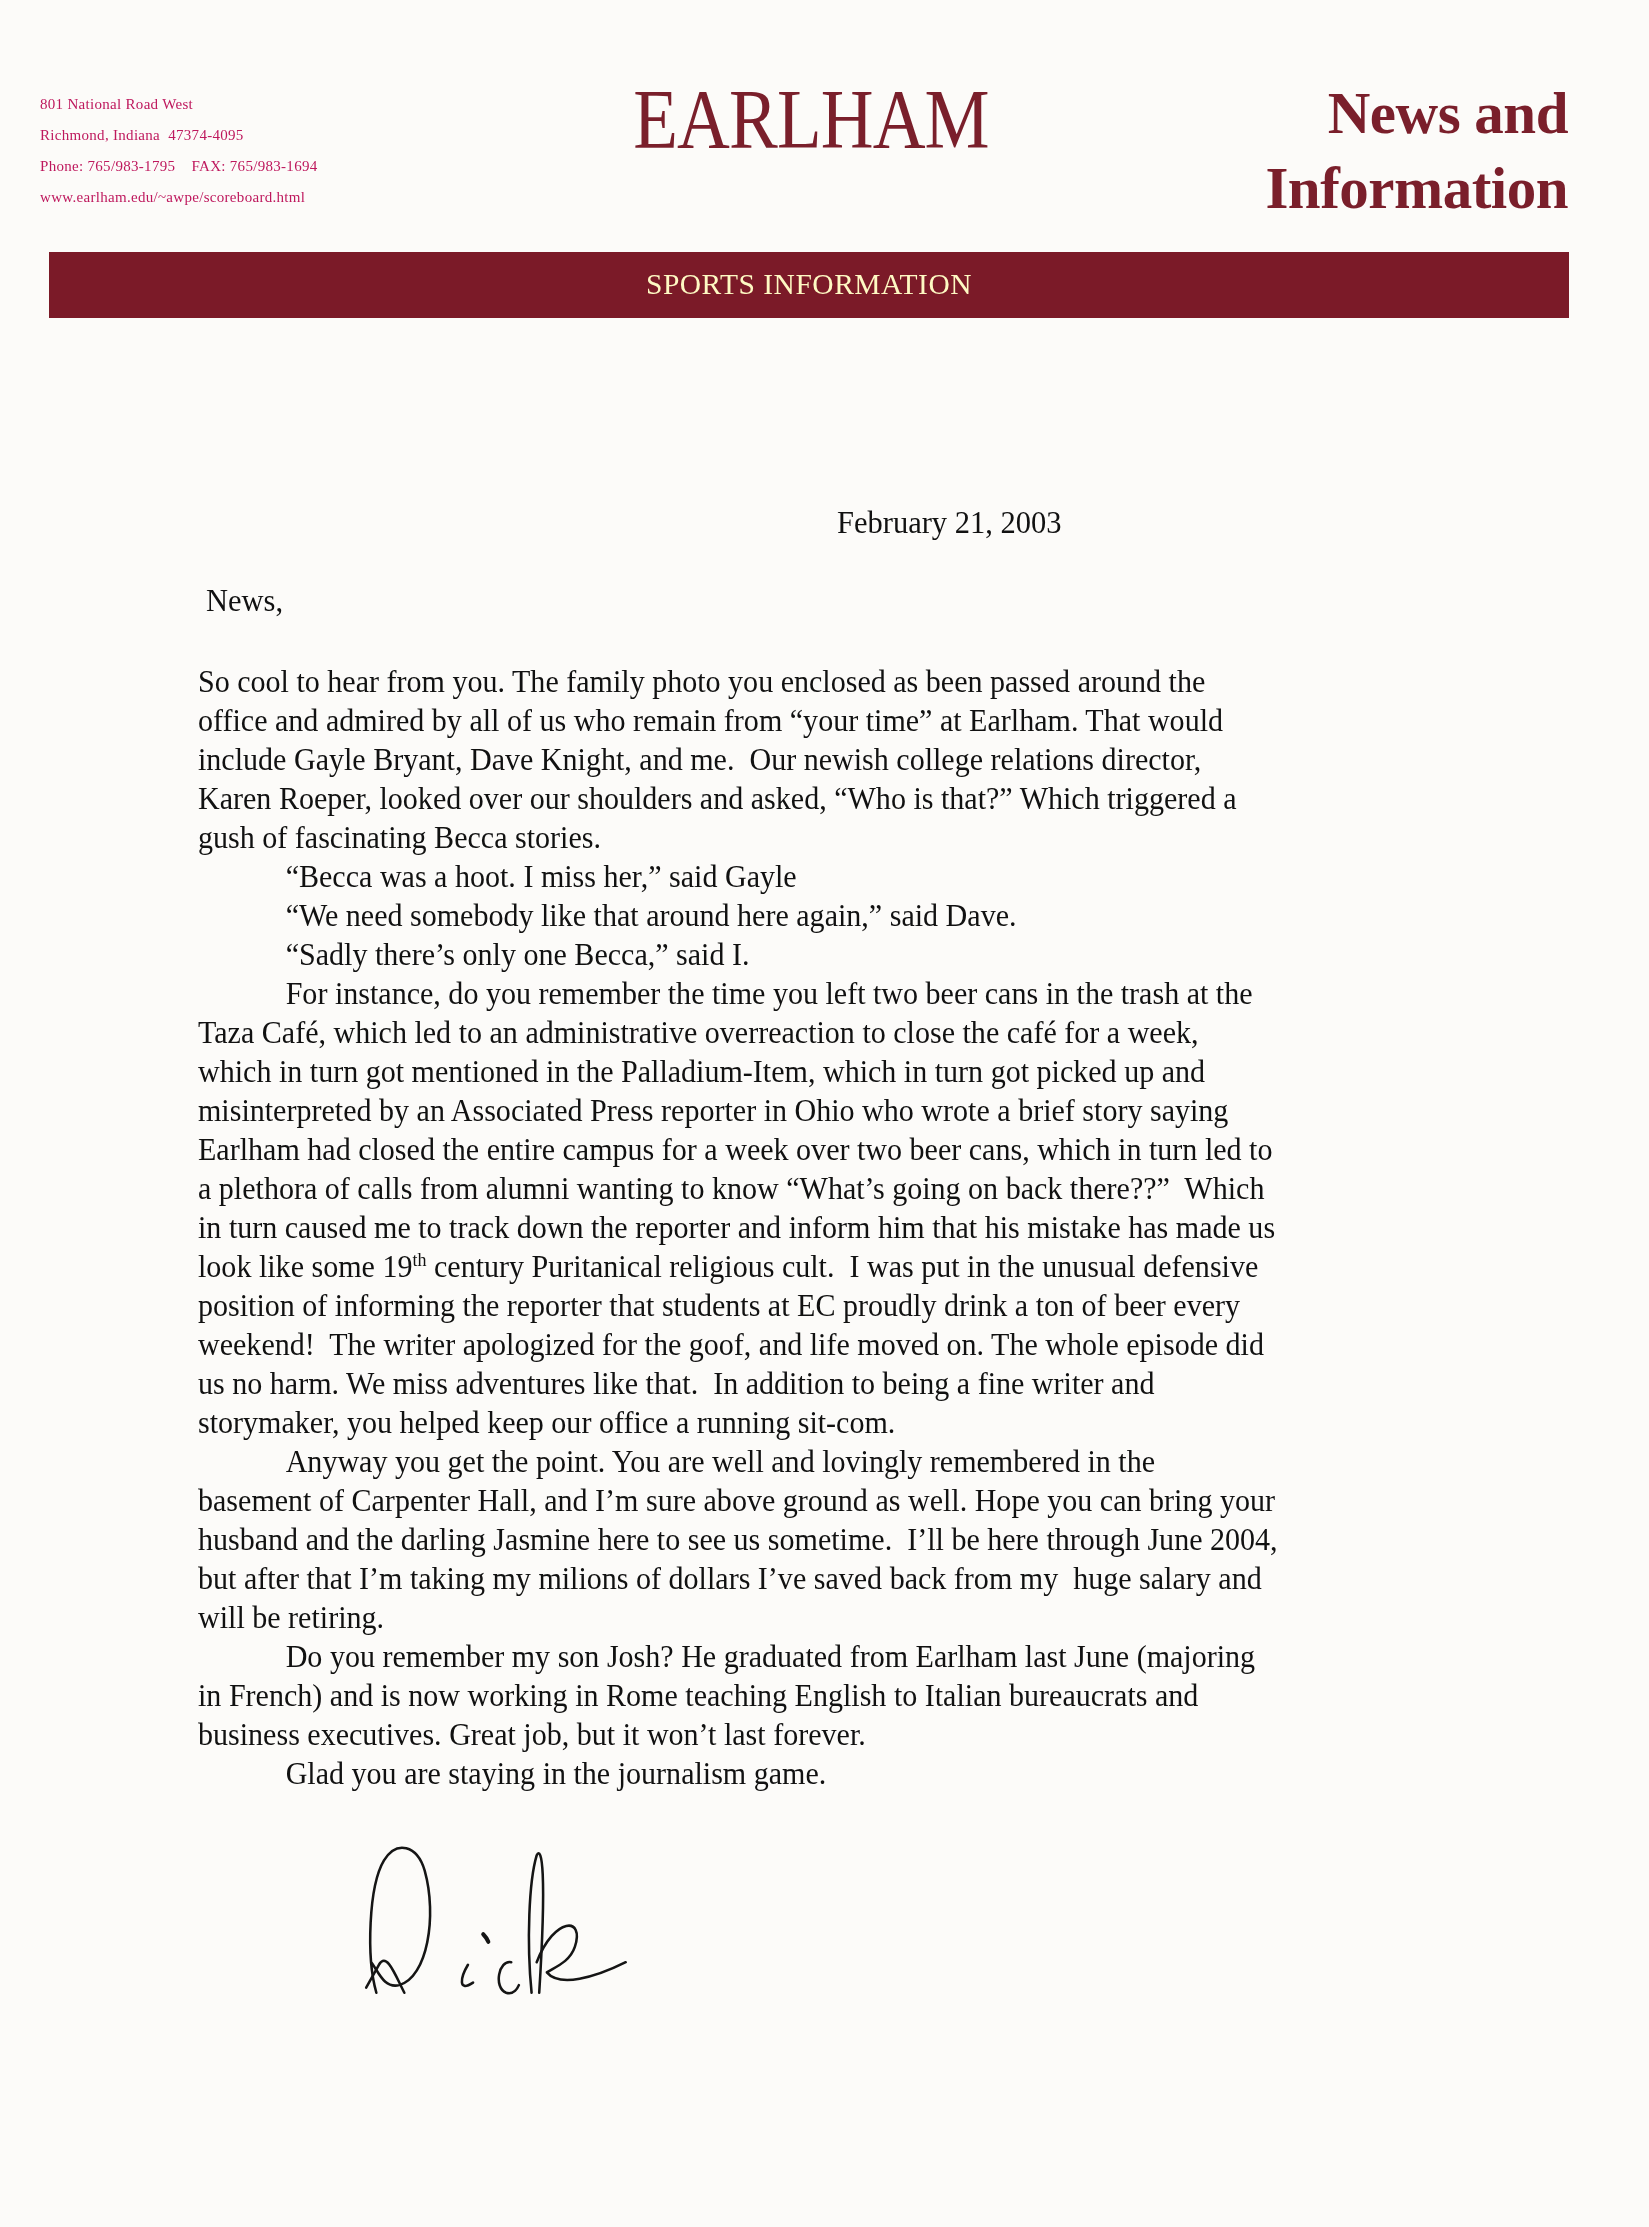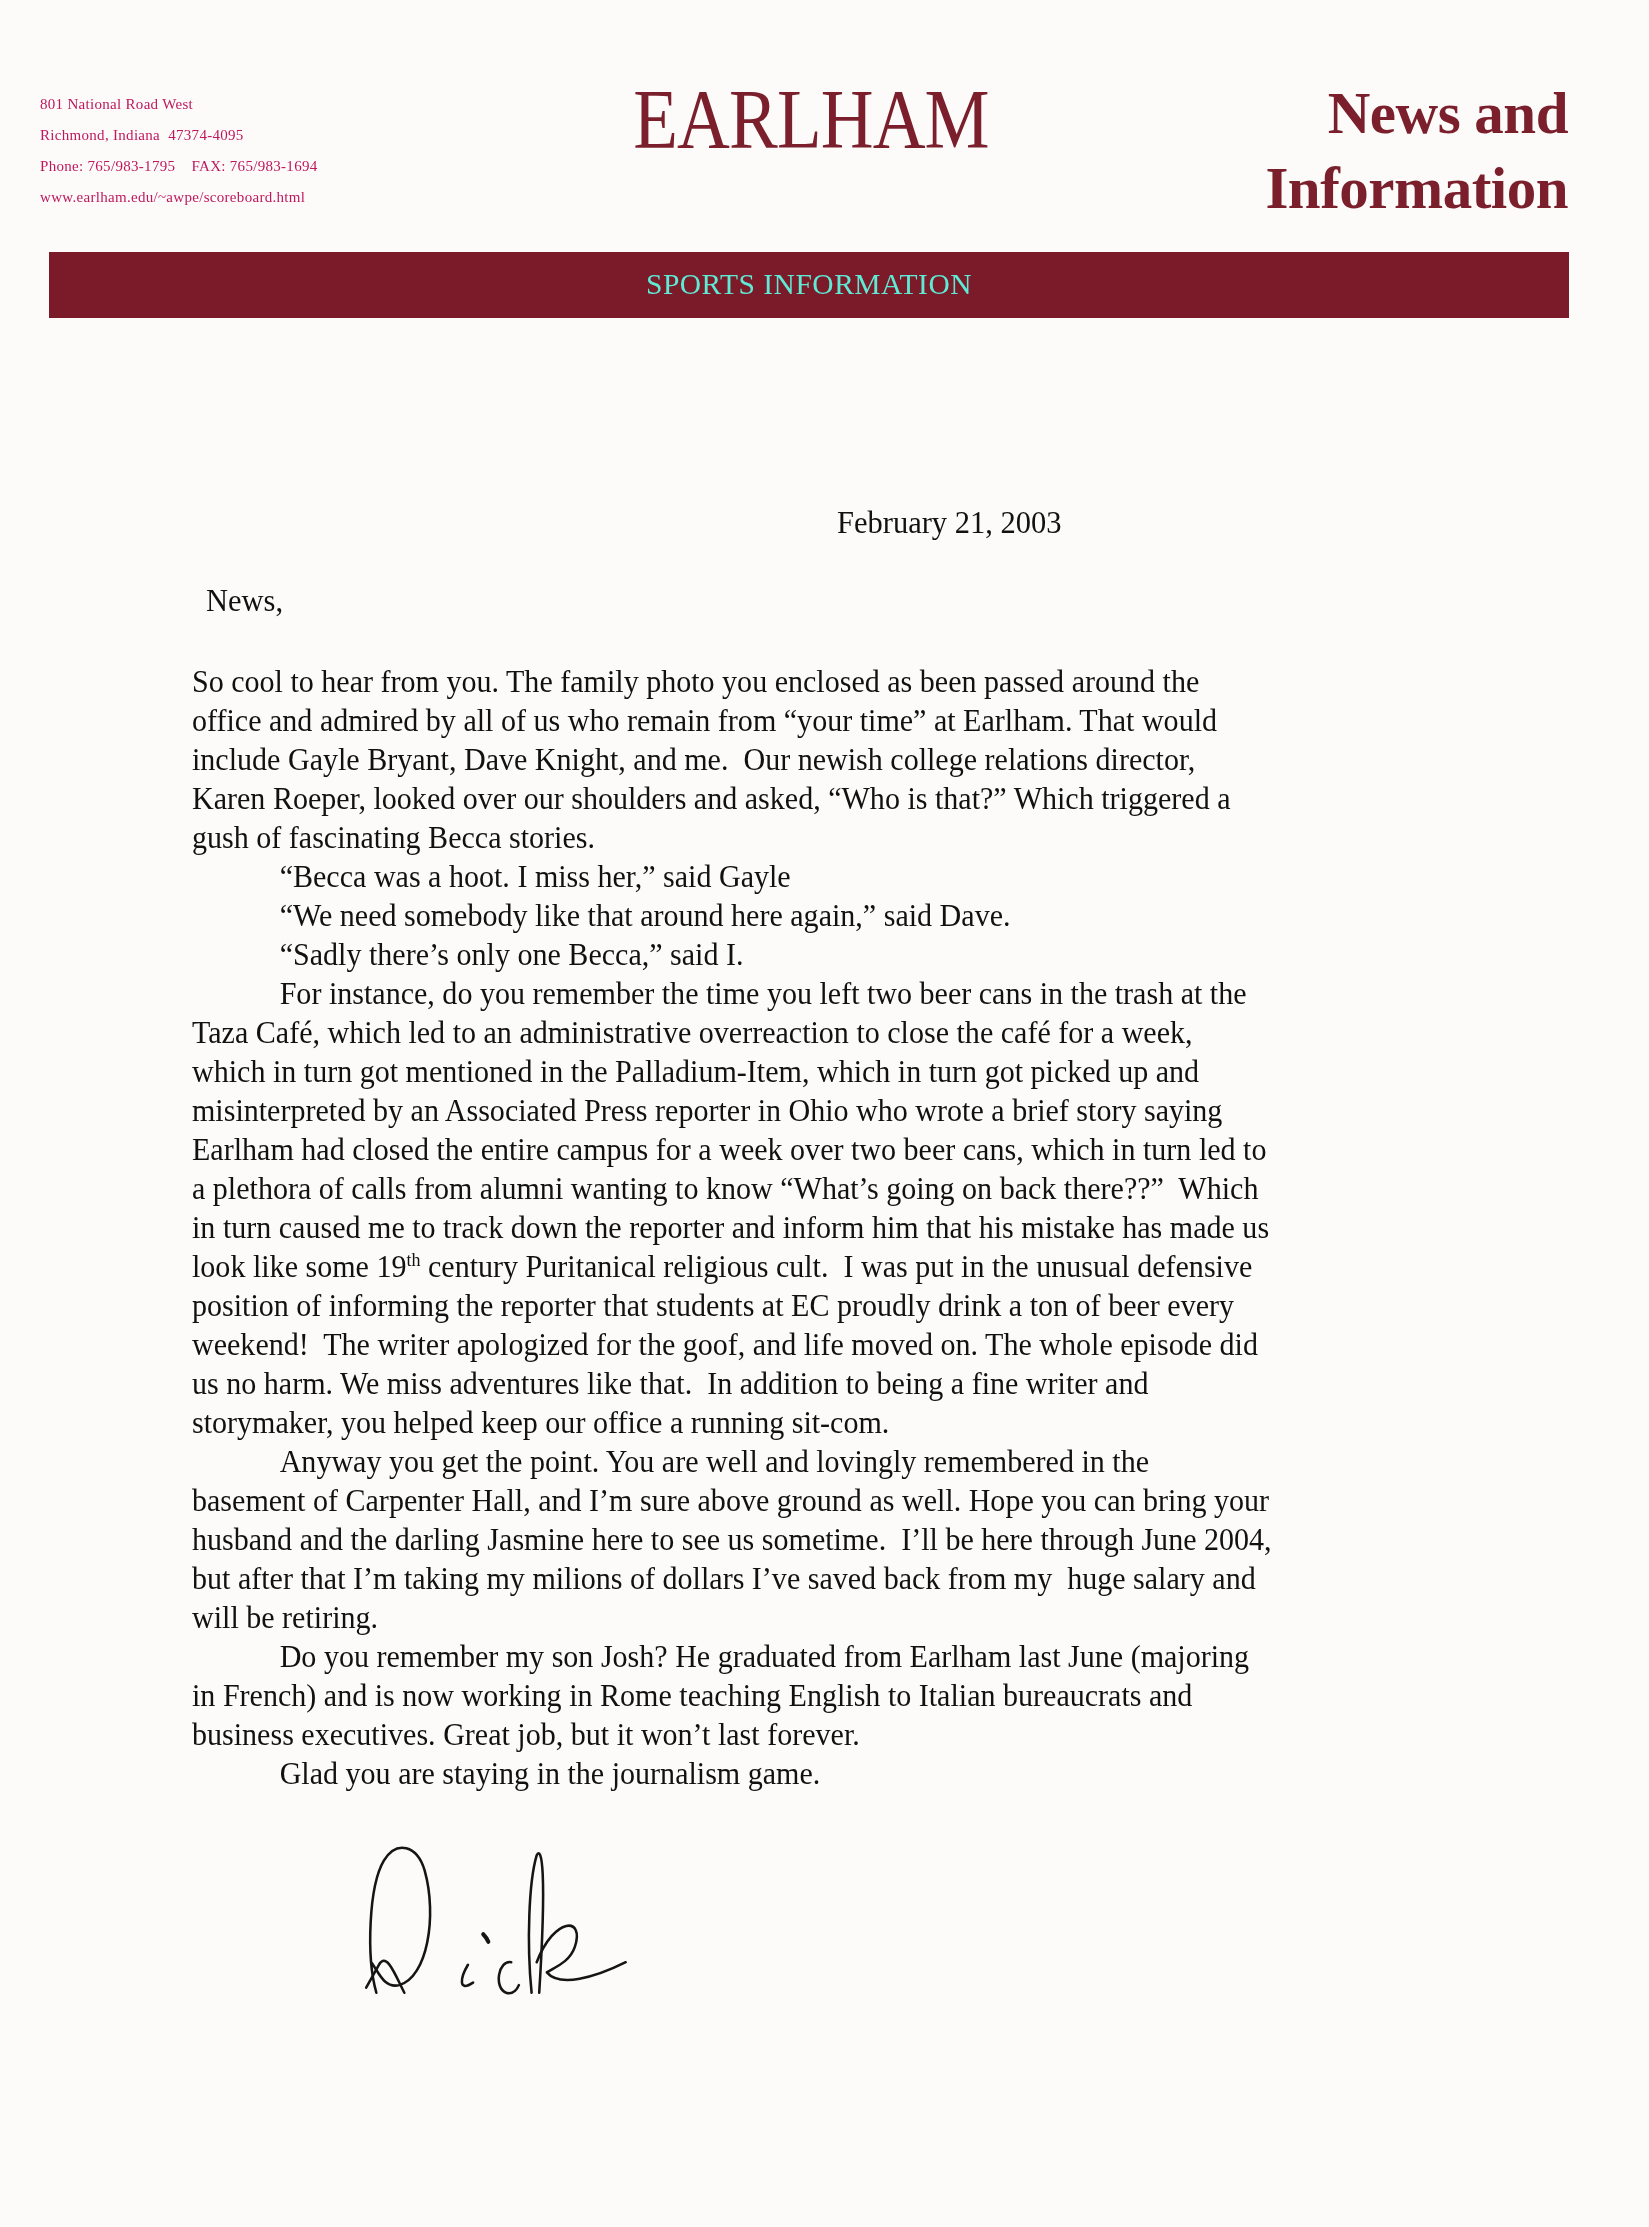"SPORTS INFORMATION" .band-label { color: #5eead4 -> #fef9c3 }
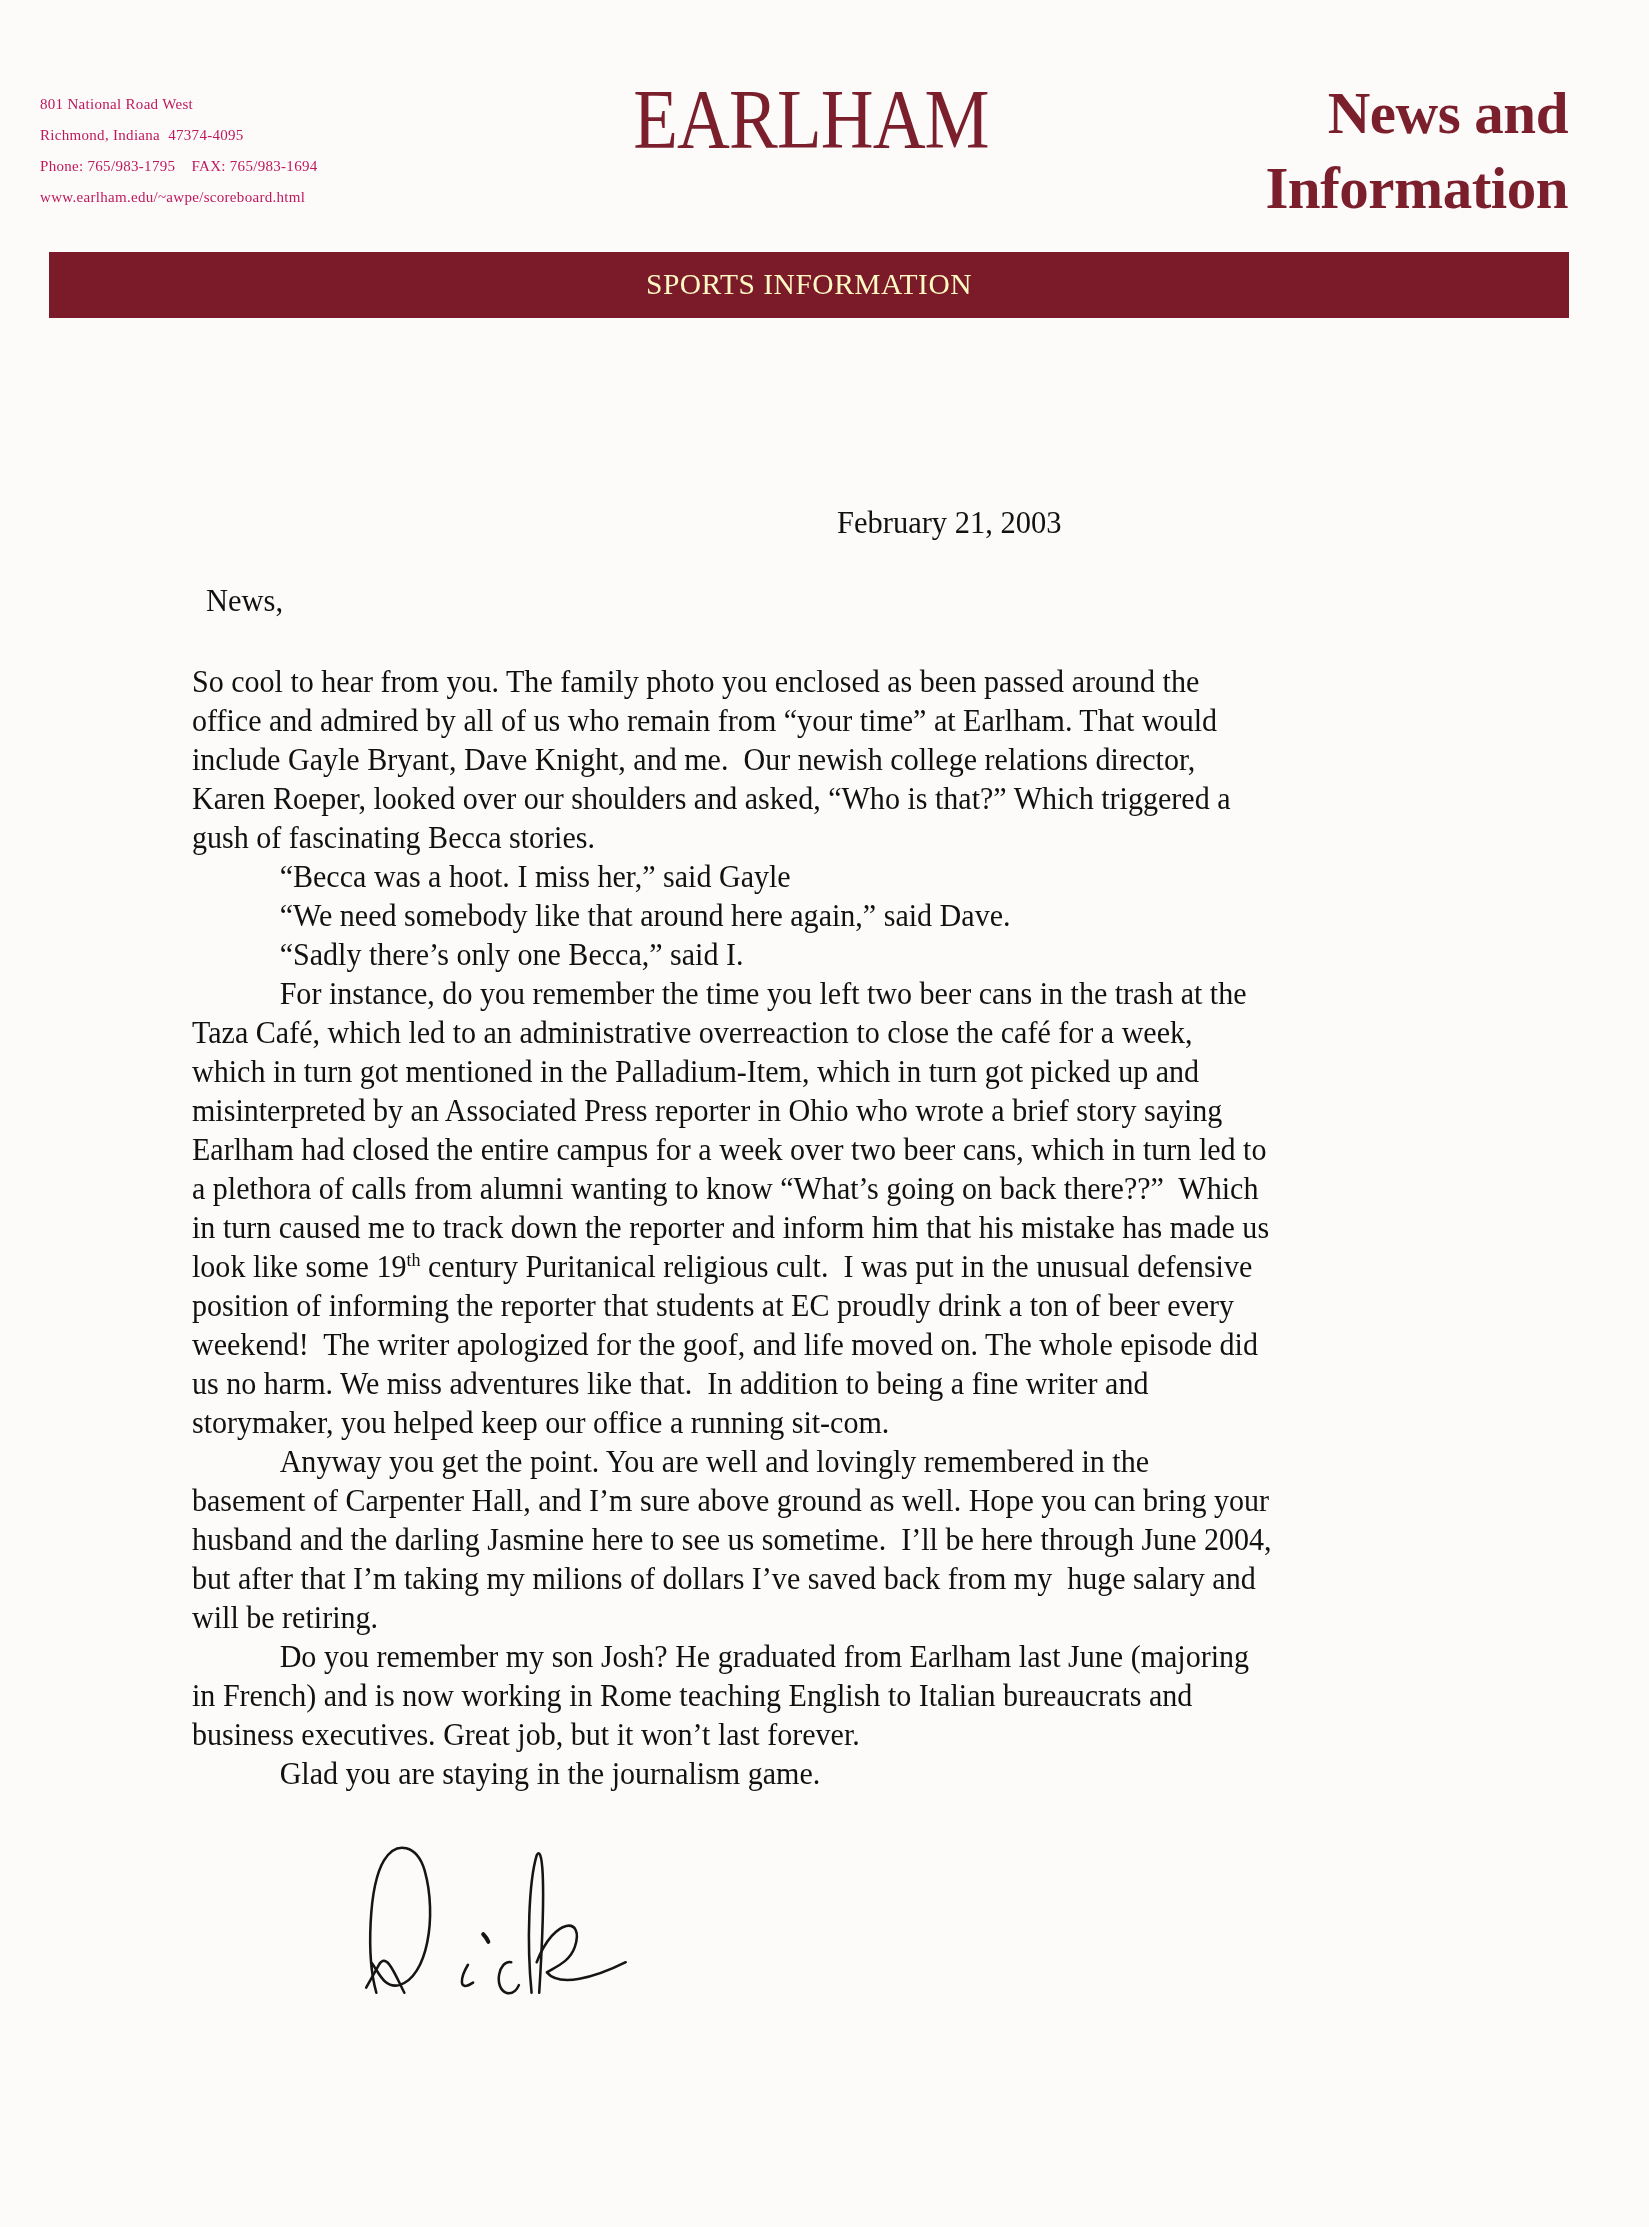"So cool to hear from" .body { left: 192px -> 198px }
